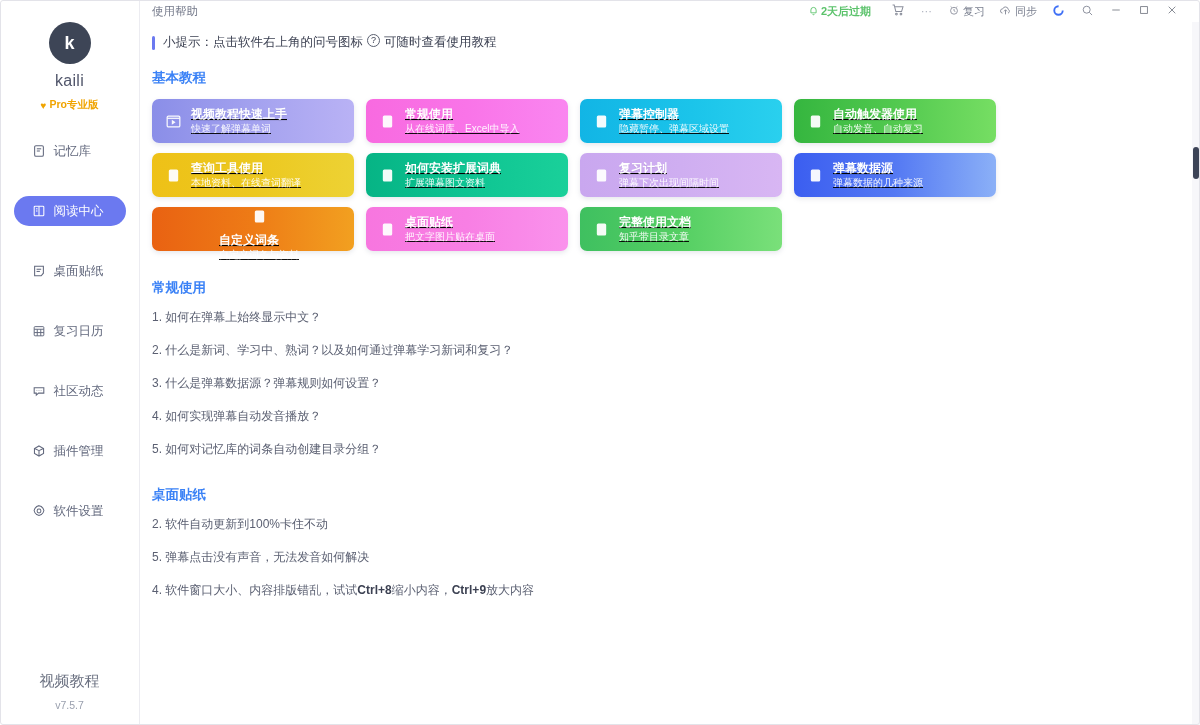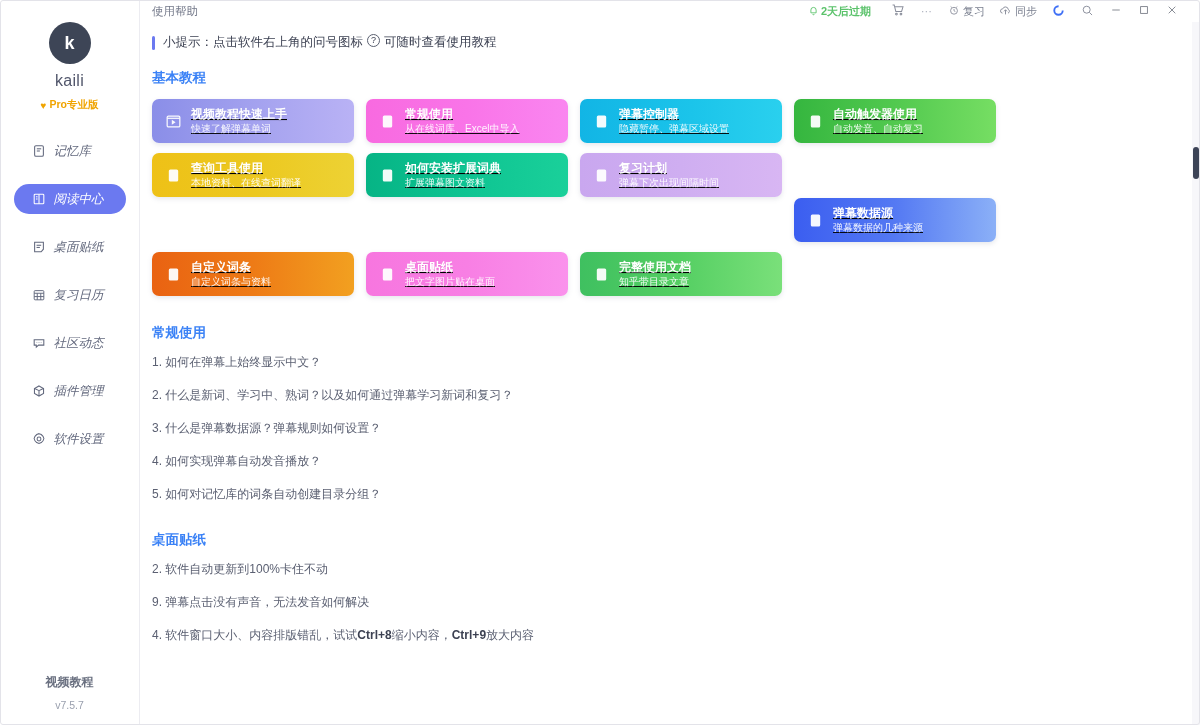"记忆库" .nav { font-style: italic -> none; gap: 8px -> 20px }
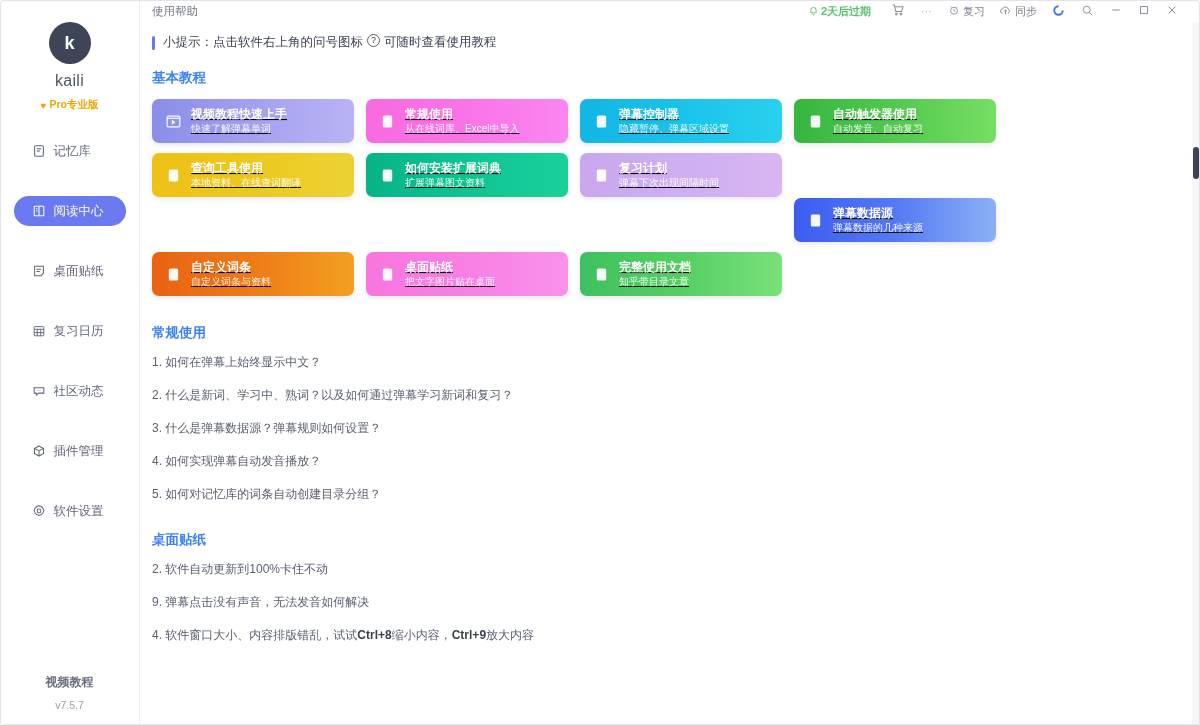"弹幕数据源" div.card { margin-top: 45px -> none }
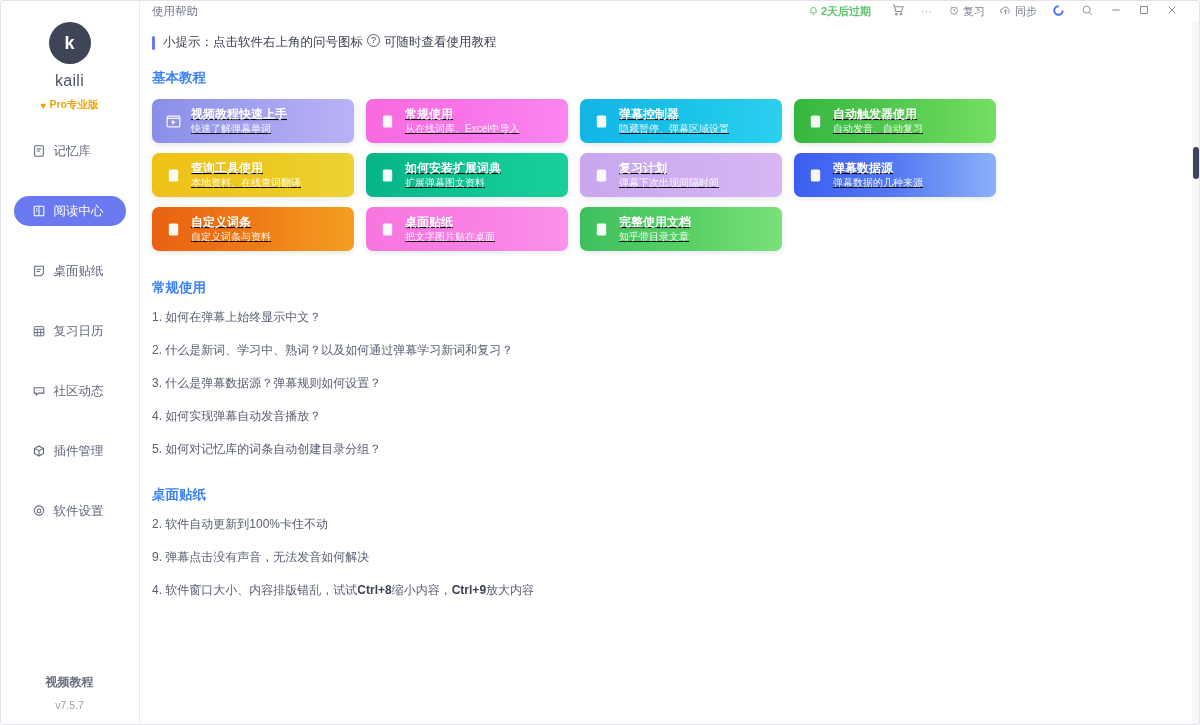"自定义词条" div.card { flex-direction: none -> column }
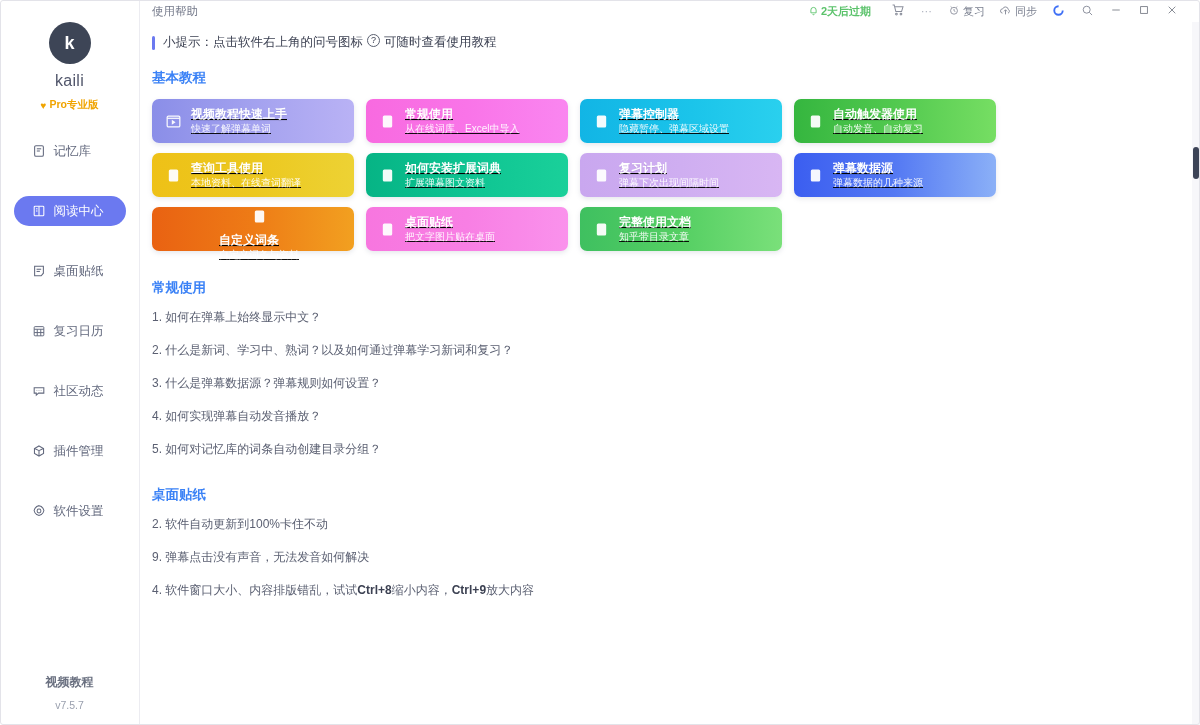"9. 弹幕点击没有声音，无法发音如何解决" div.qa-item { text: 9 -> 5 }
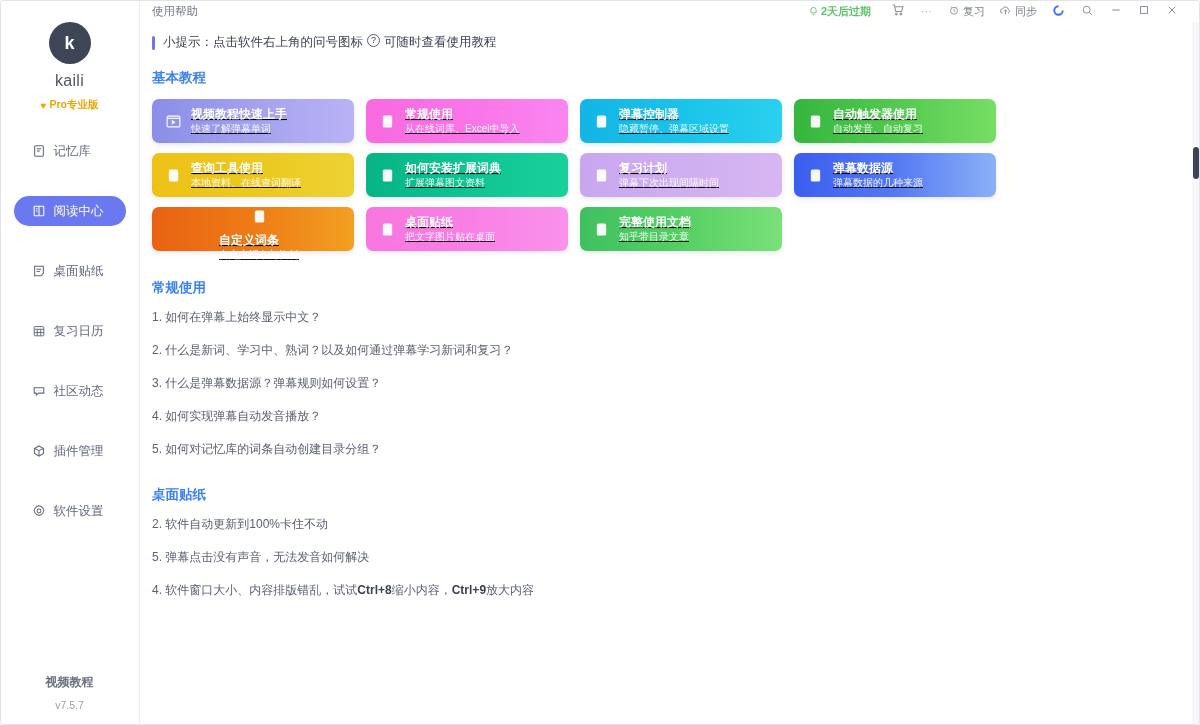"视频教程" .footer-title { font-size: 12px -> 15px; font-weight: bold -> none }
